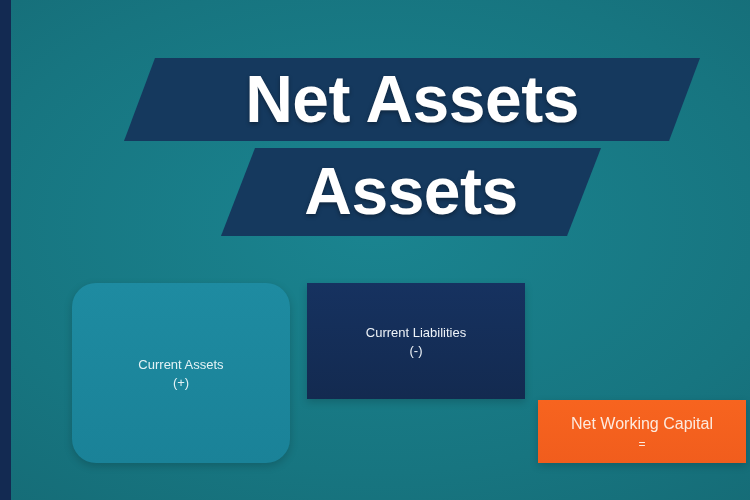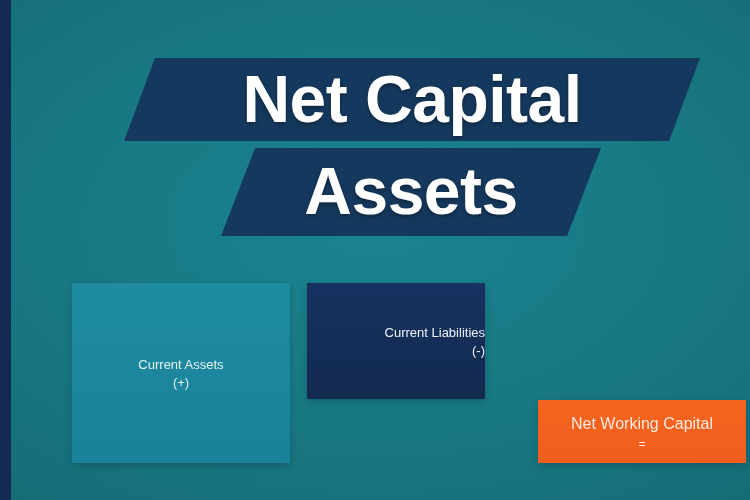"Net Capital" span.banner-text { text: Capital -> Assets }
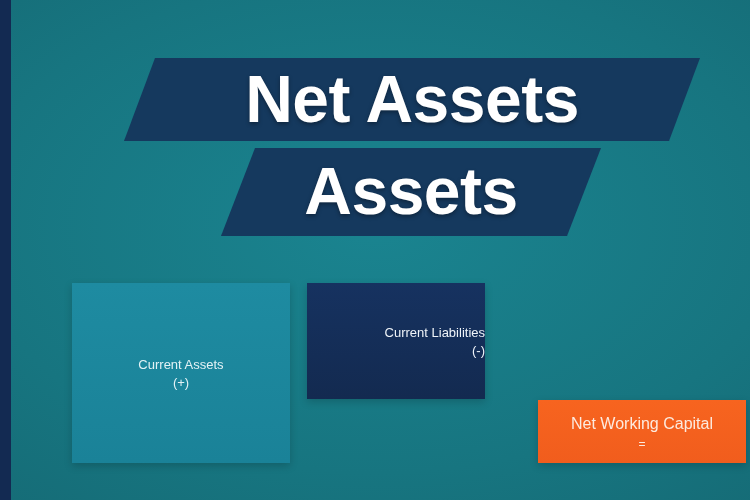"Current Liabilities" .box-liabilities { align-items: flex-end -> none; width: 178px -> 218px }
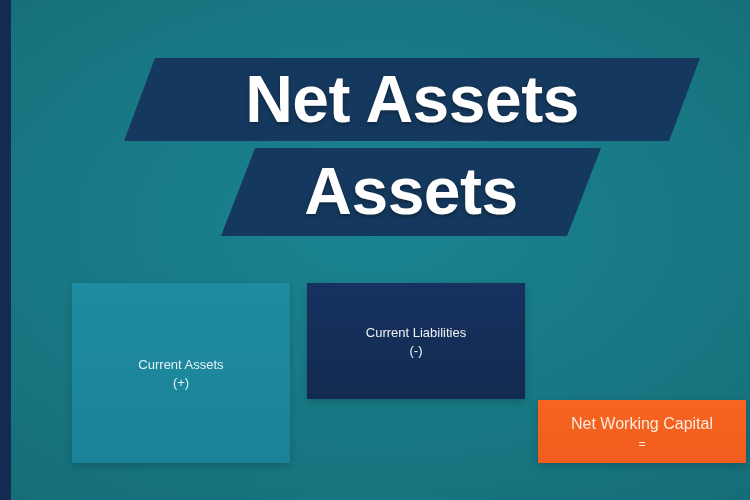"Current Assets" .box-assets { border-radius: none -> 24px }
